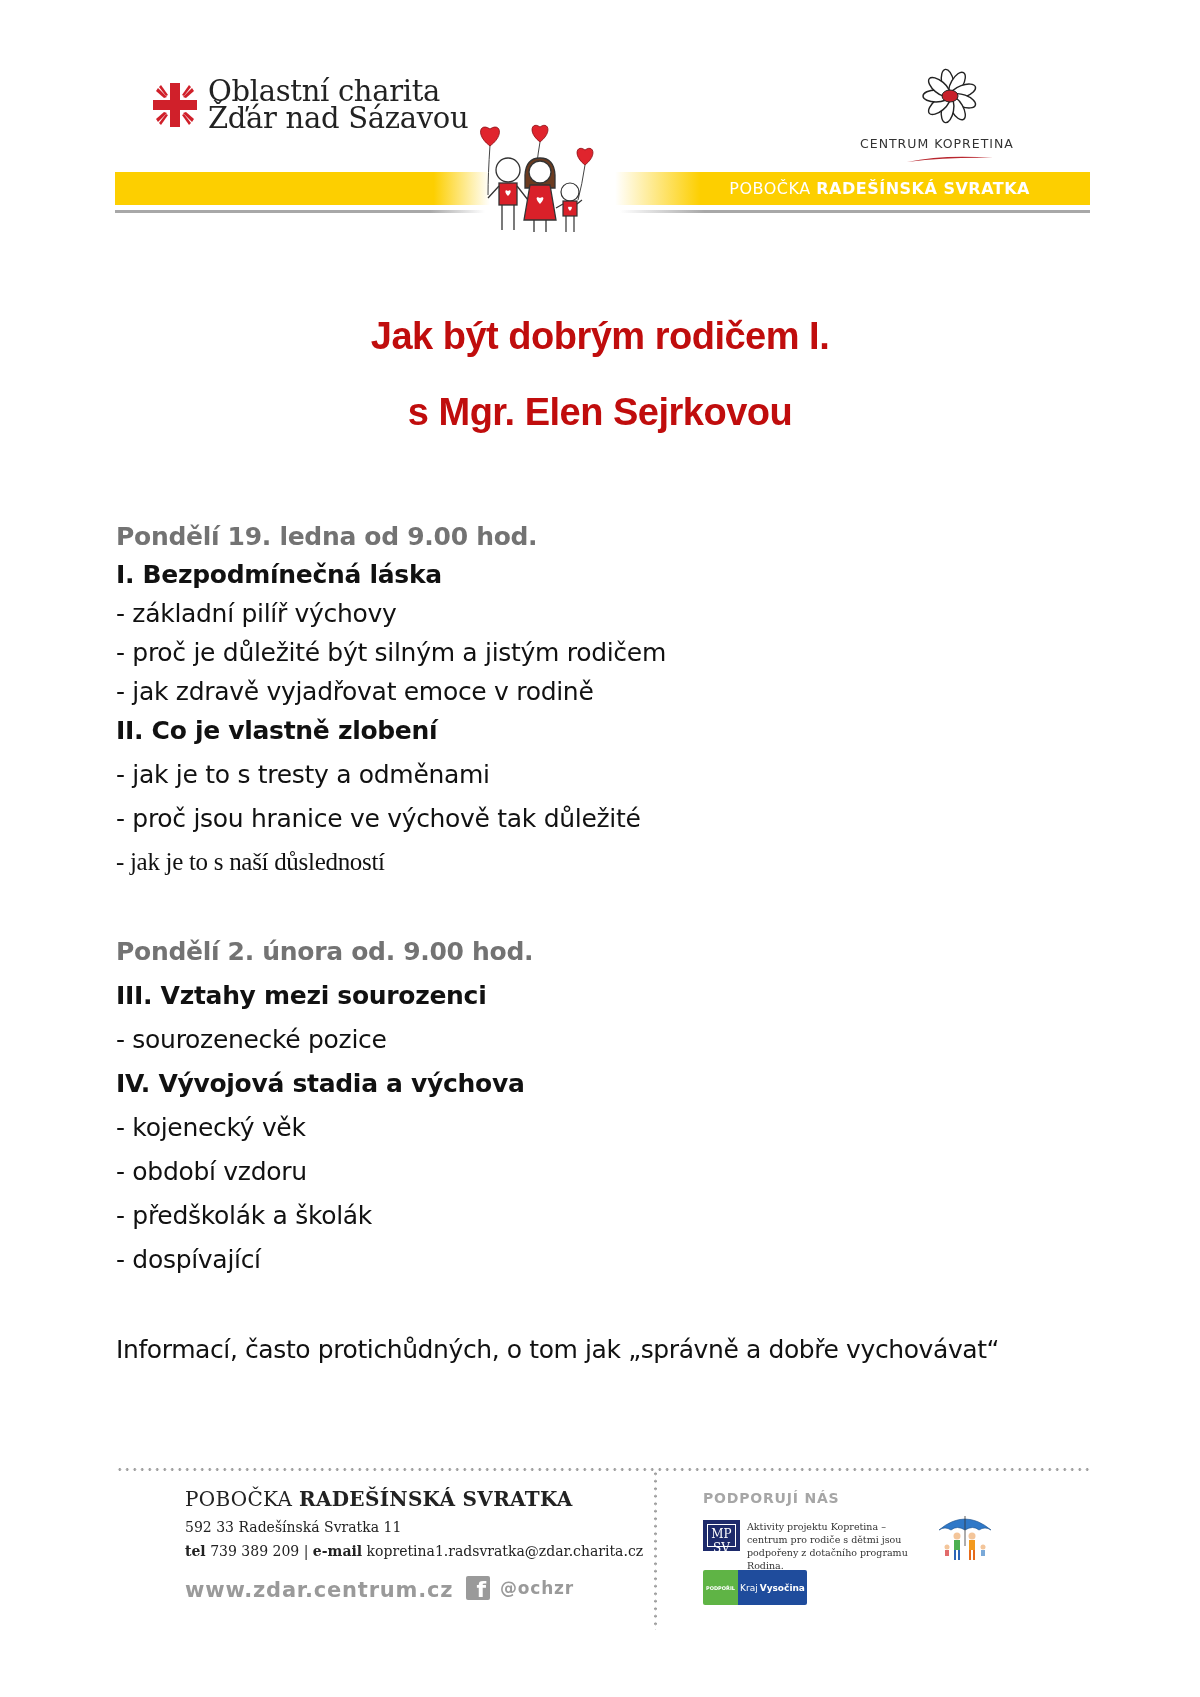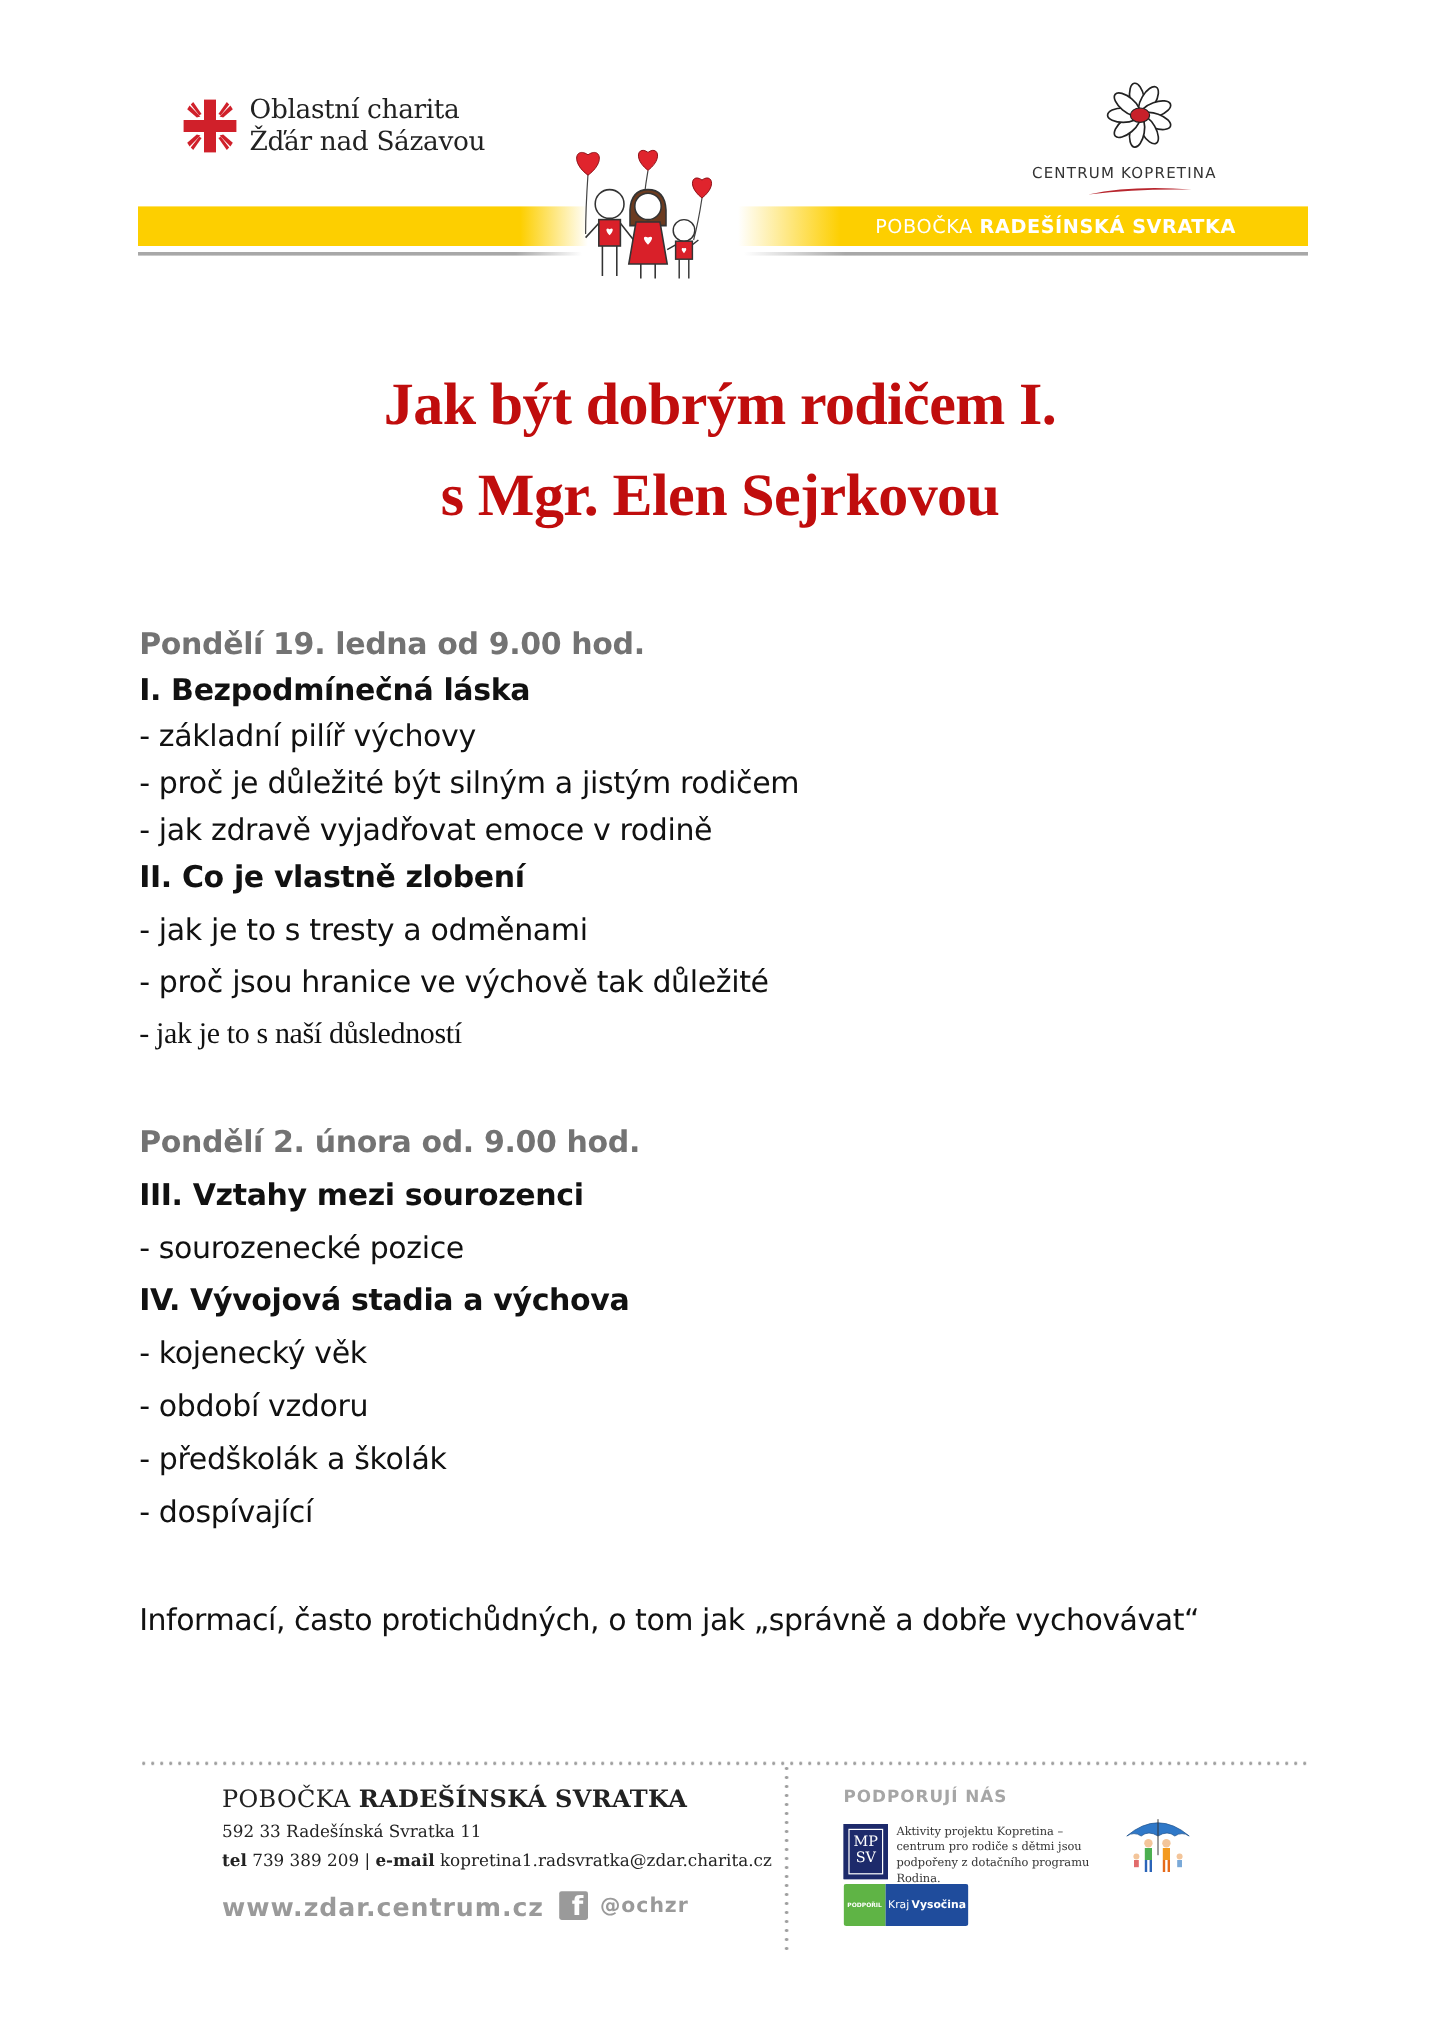"Oblastní charita" .org-name { font-size: 22px -> 29px }
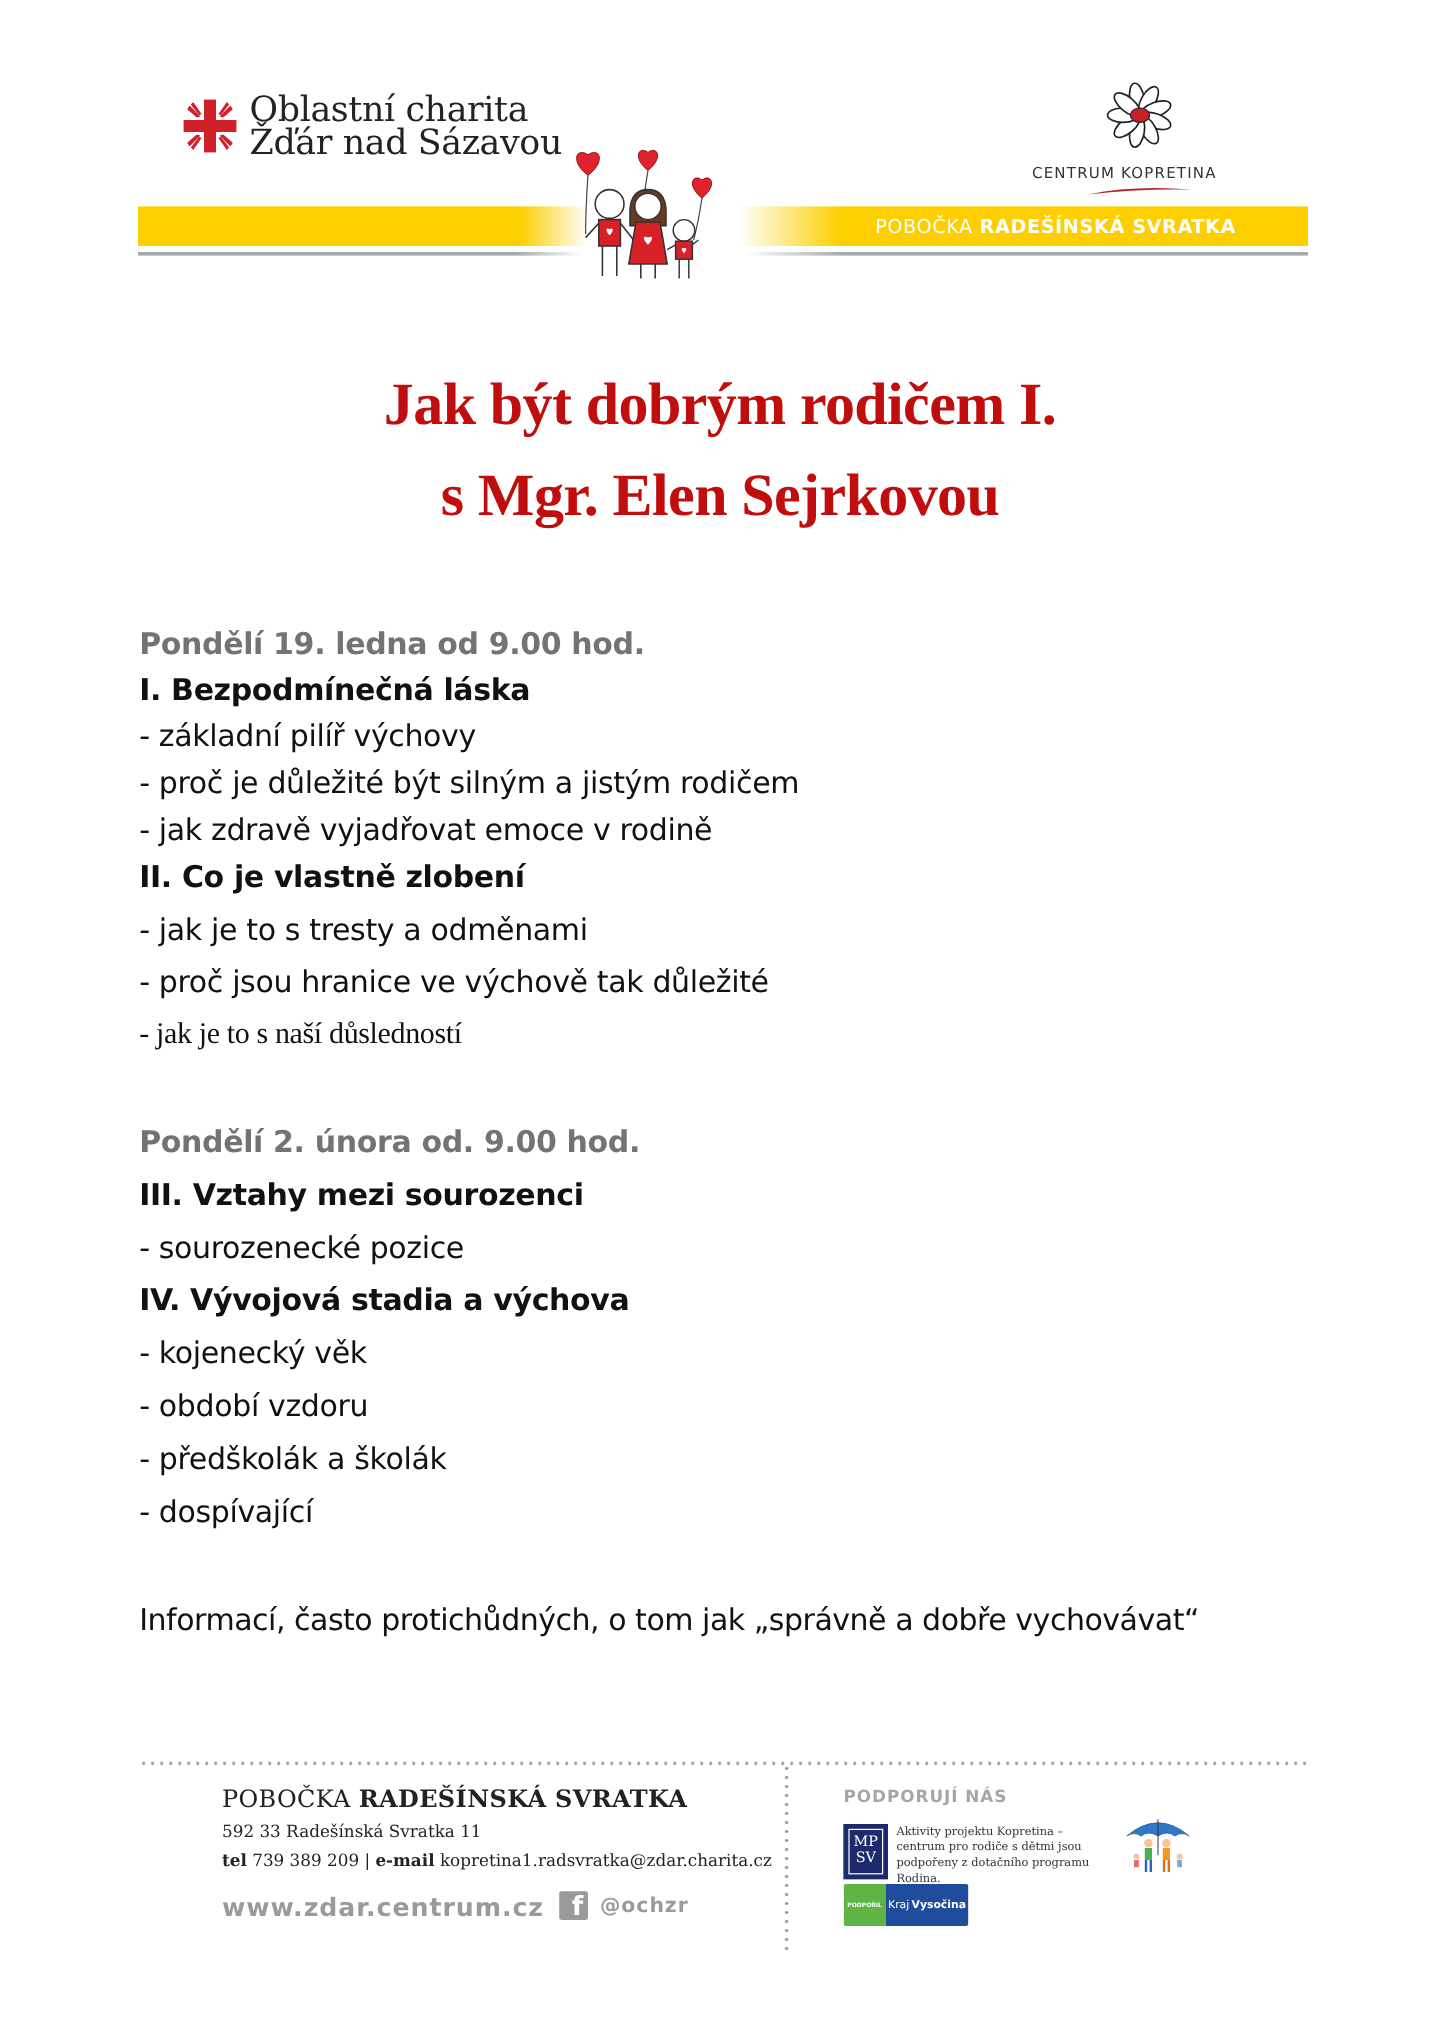"Jak být dobrým rodičem I." .title { font-family: Liberation Serif, serif -> Liberation Sans, sans-serif; font-size: 50px -> 38px }
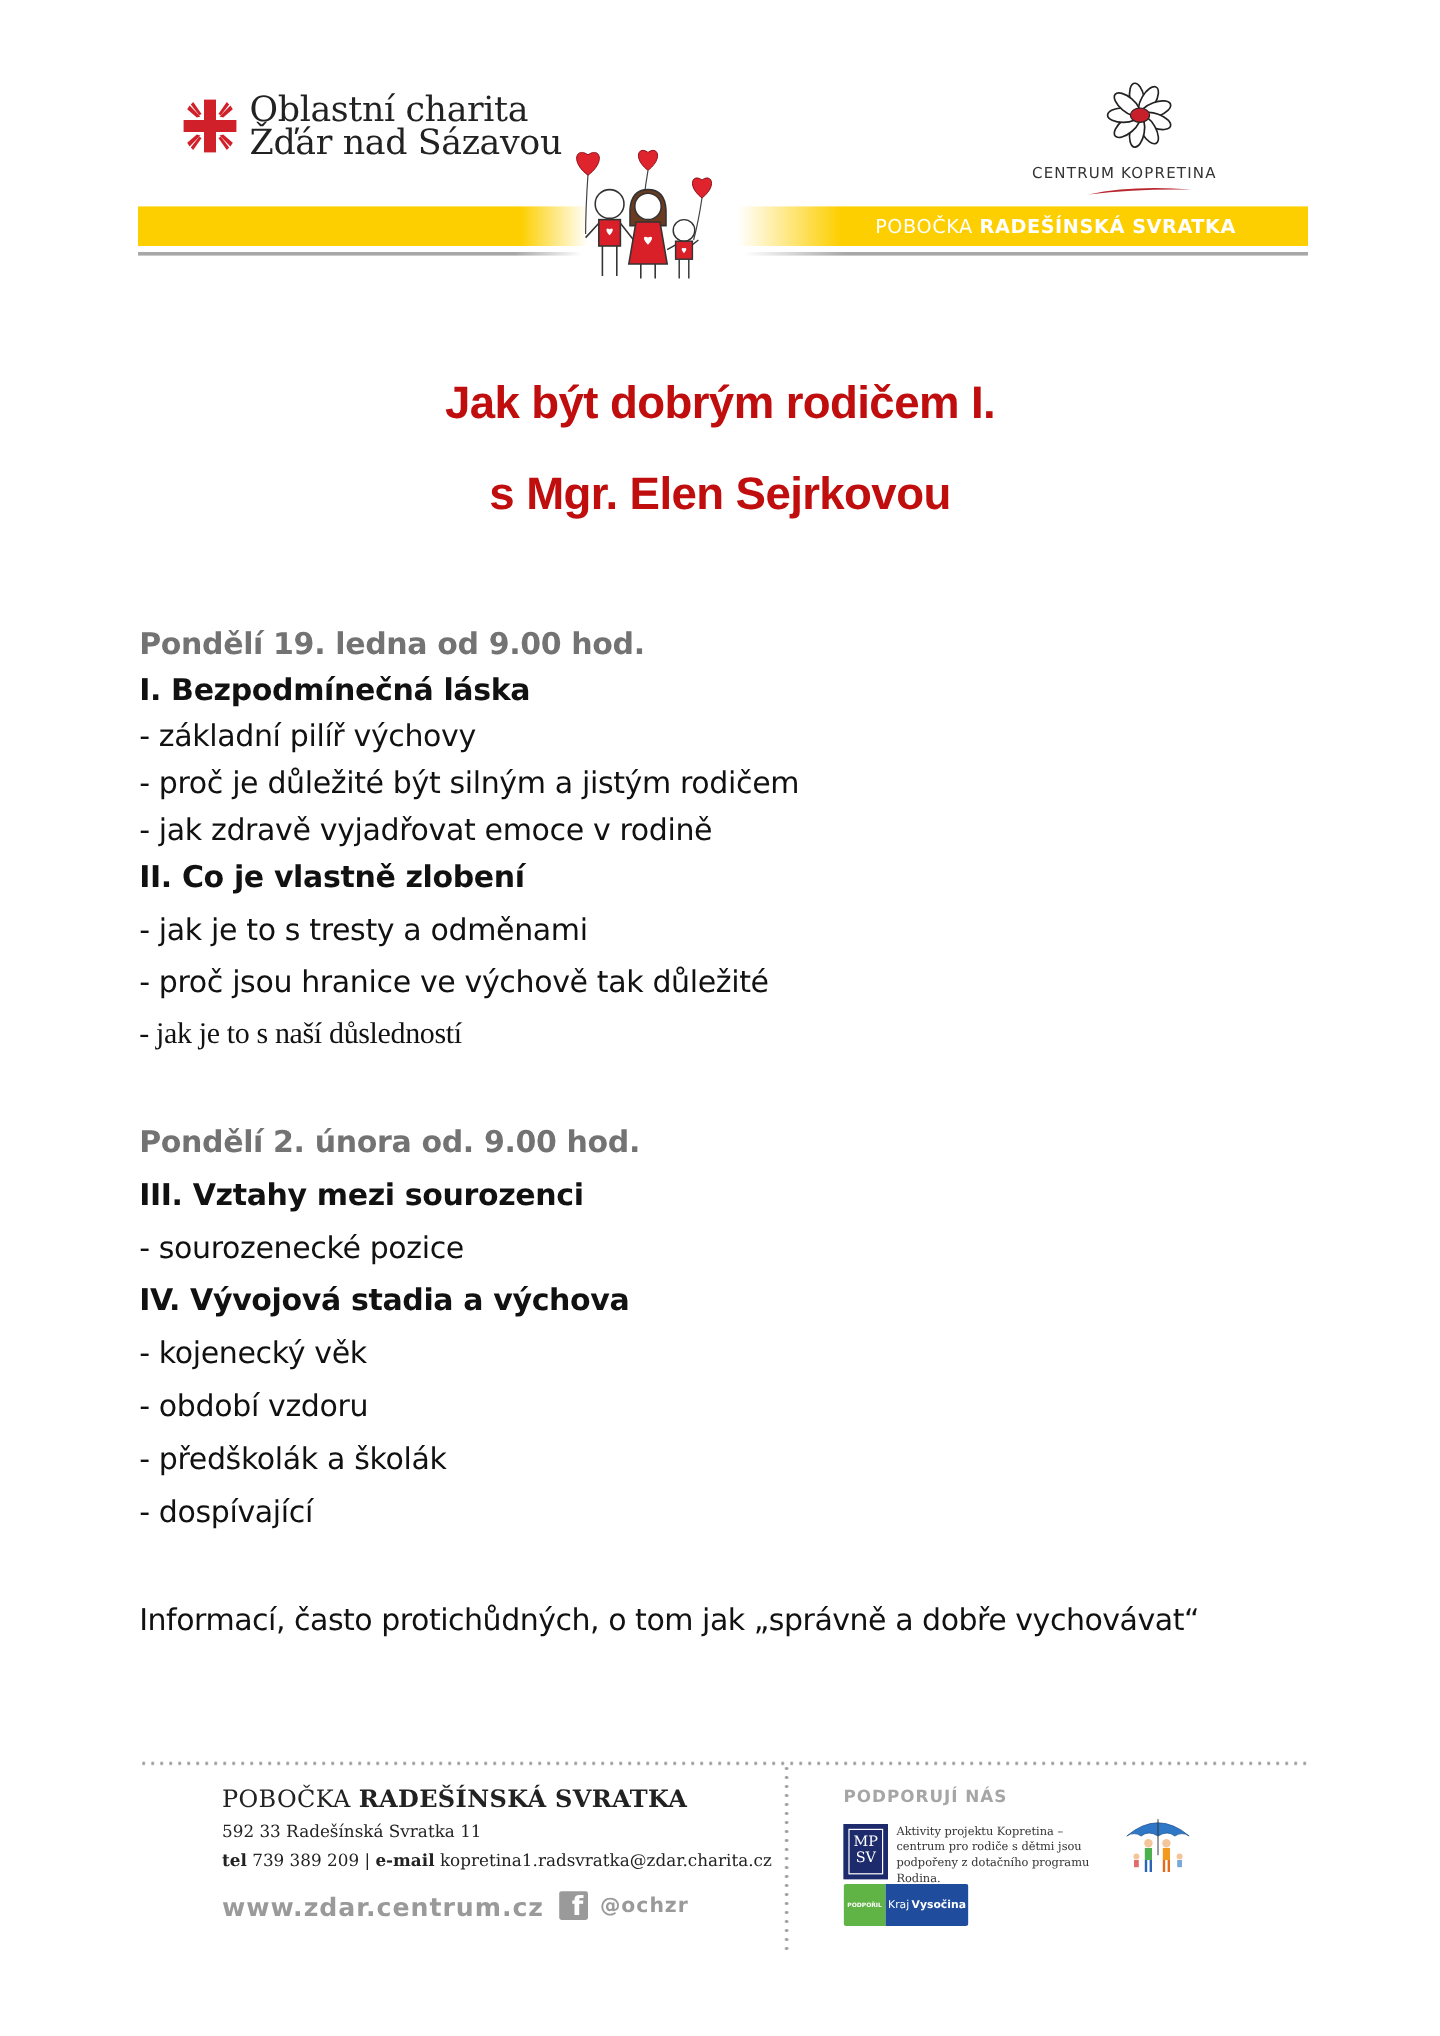"MP" .mpsv { height: 46px -> 31px }
